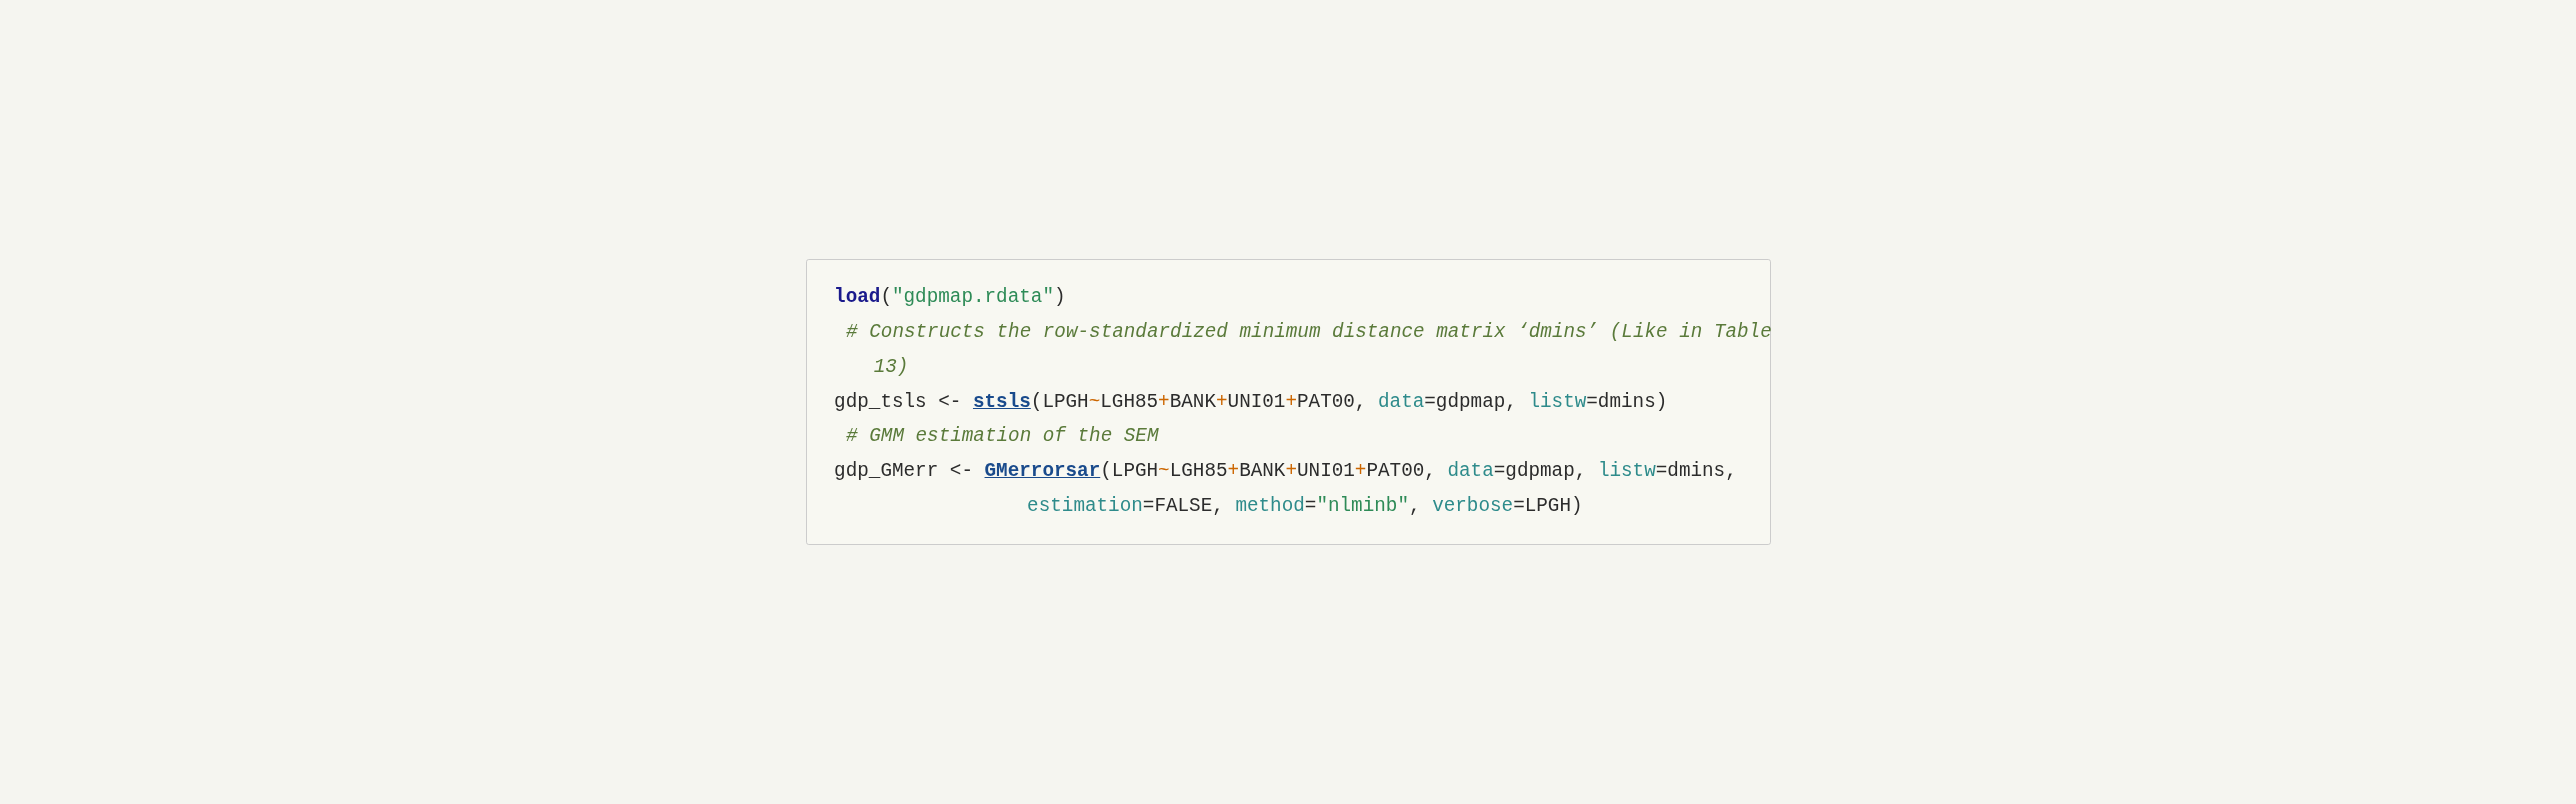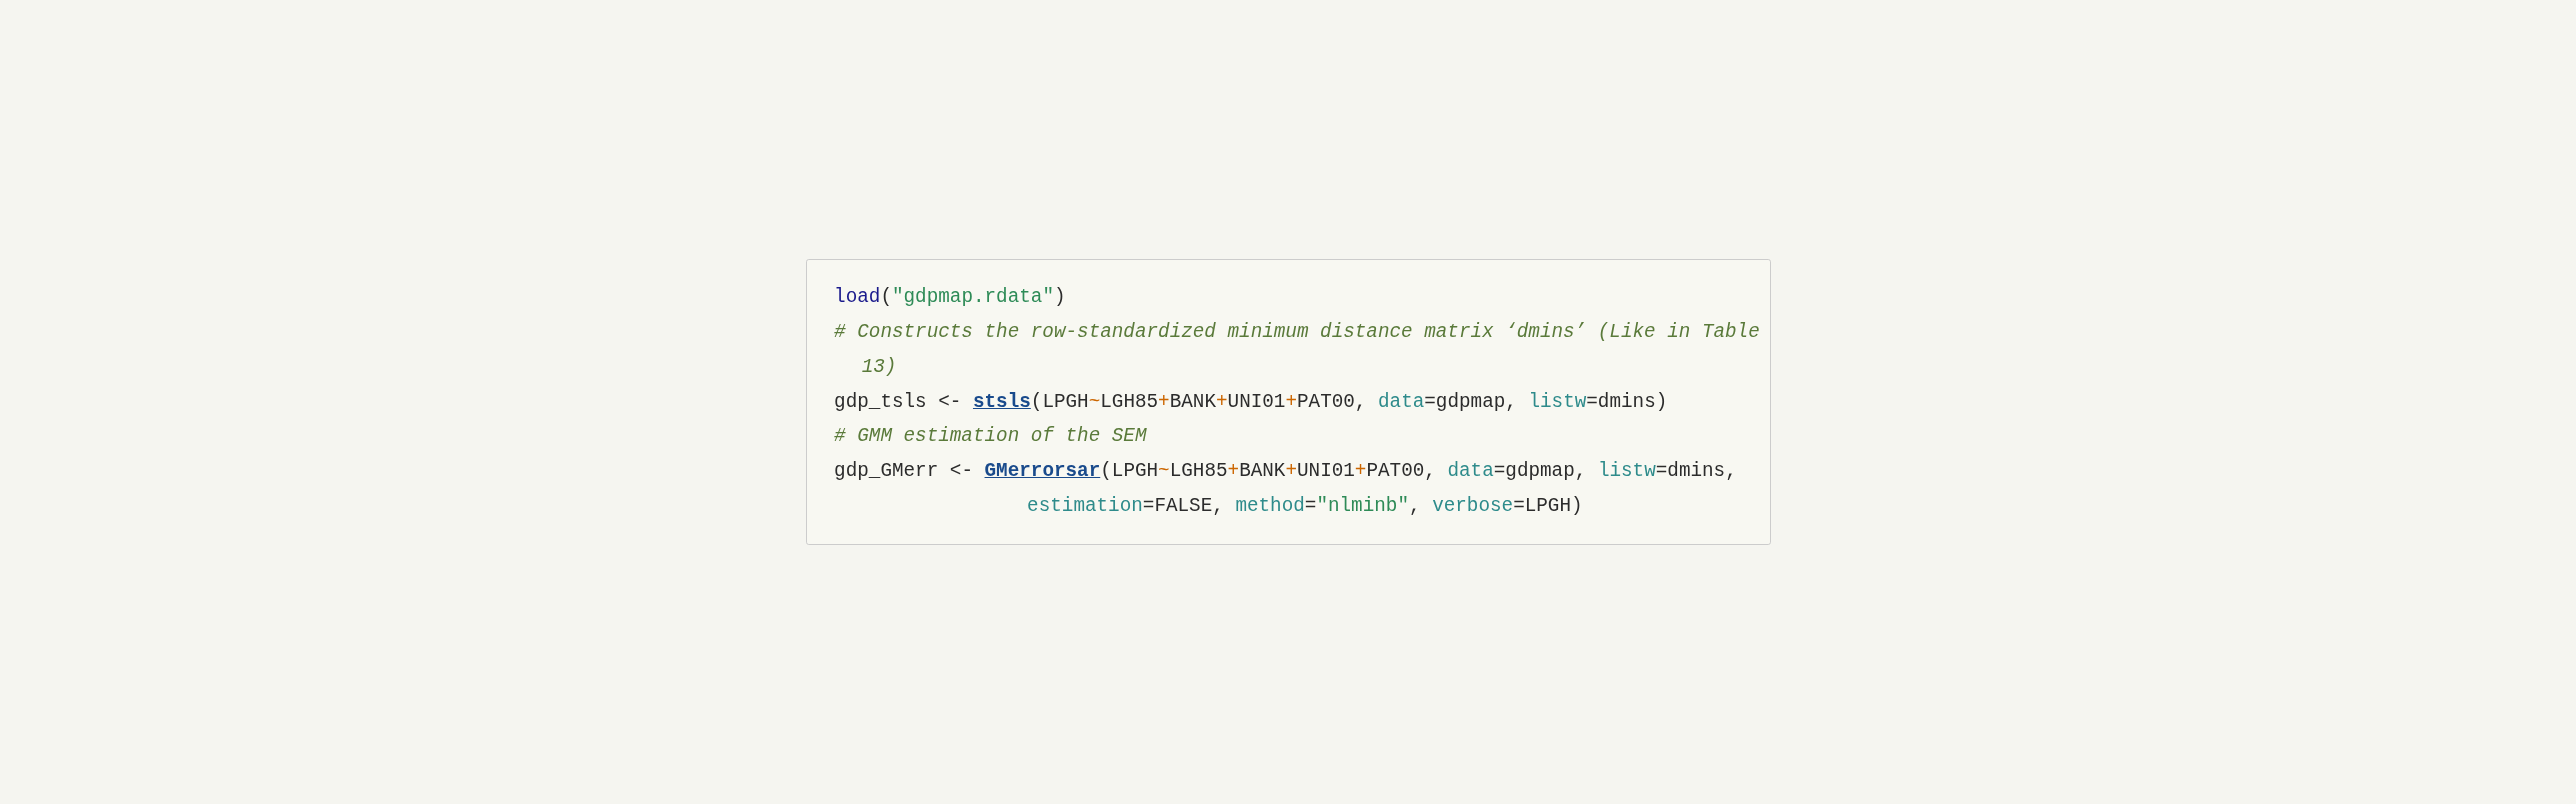"load" .kw-bold { font-weight: normal -> bold }
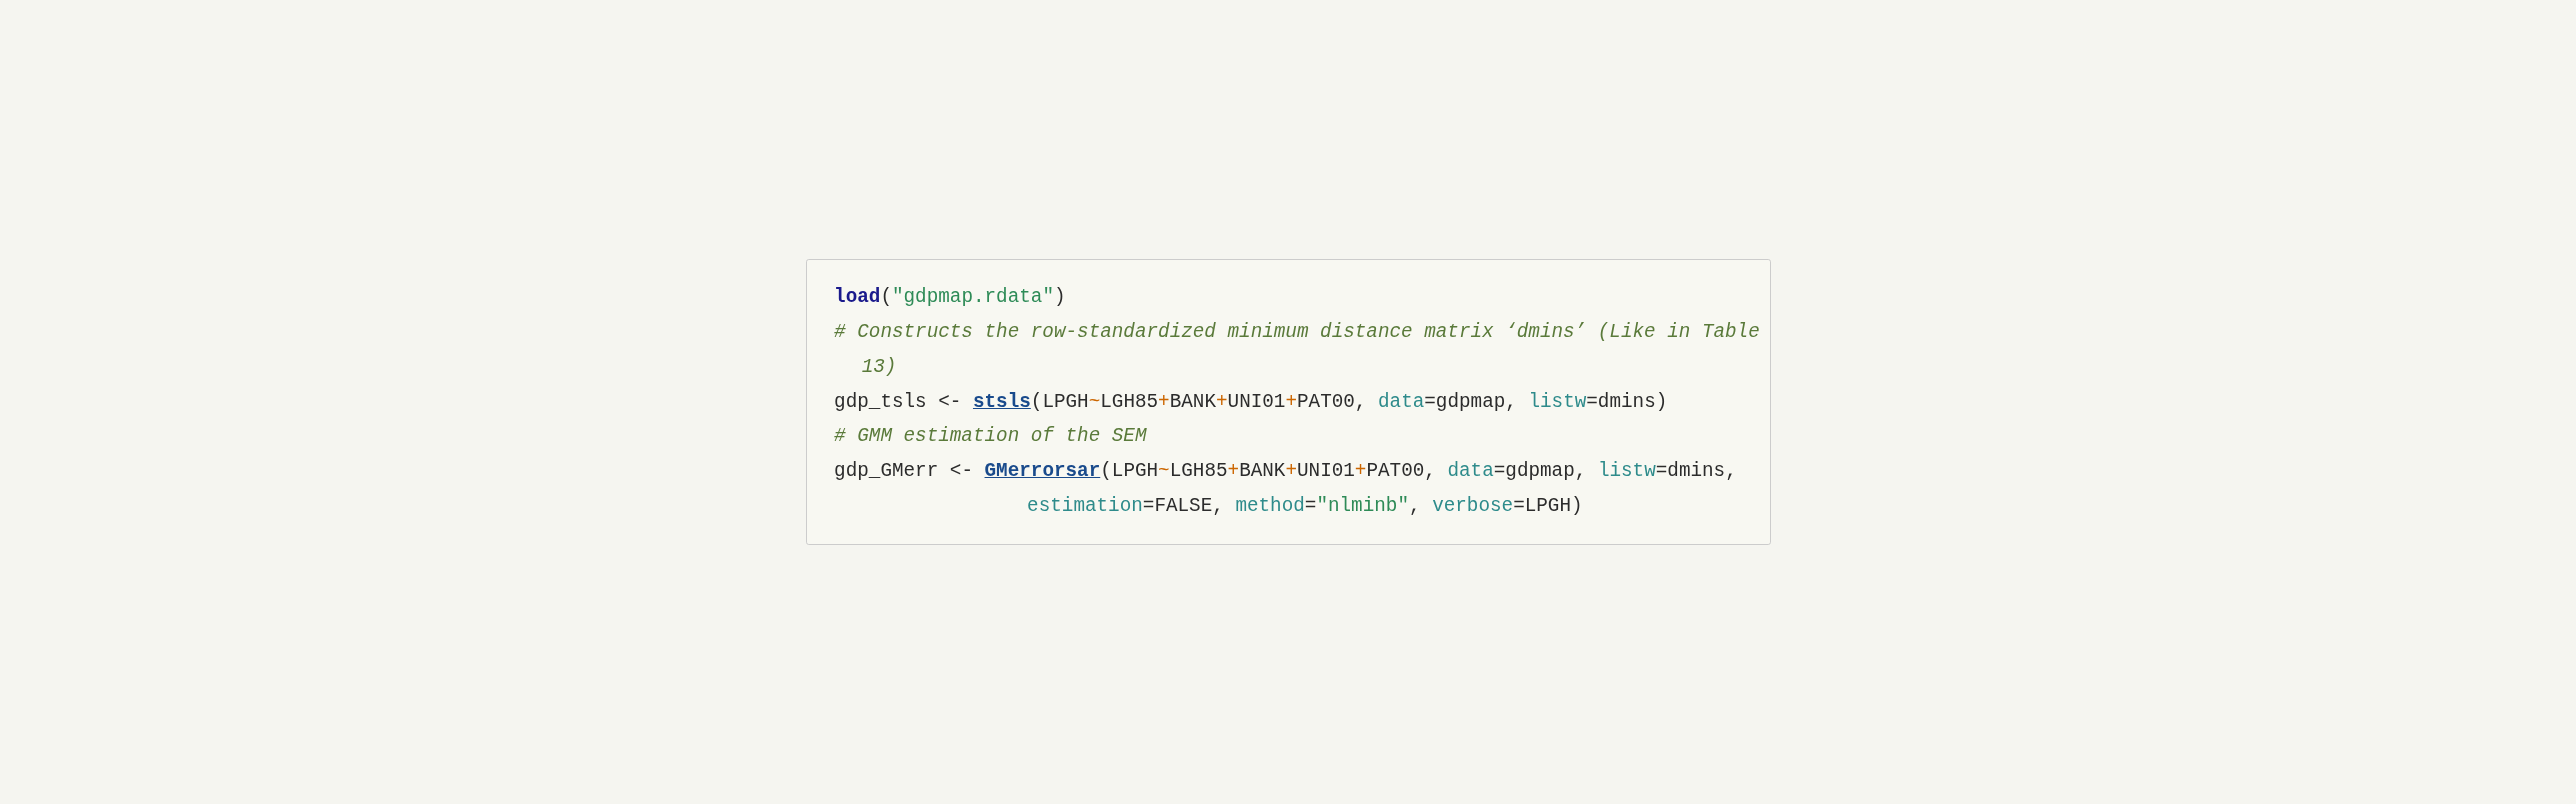"# Constructs the row-standardized" .code-line.comment { margin-left: none -> 12px }
